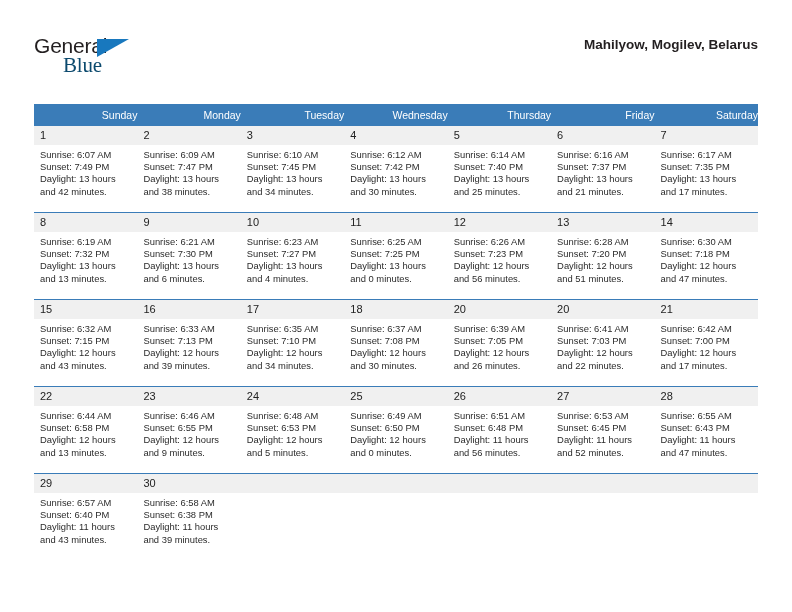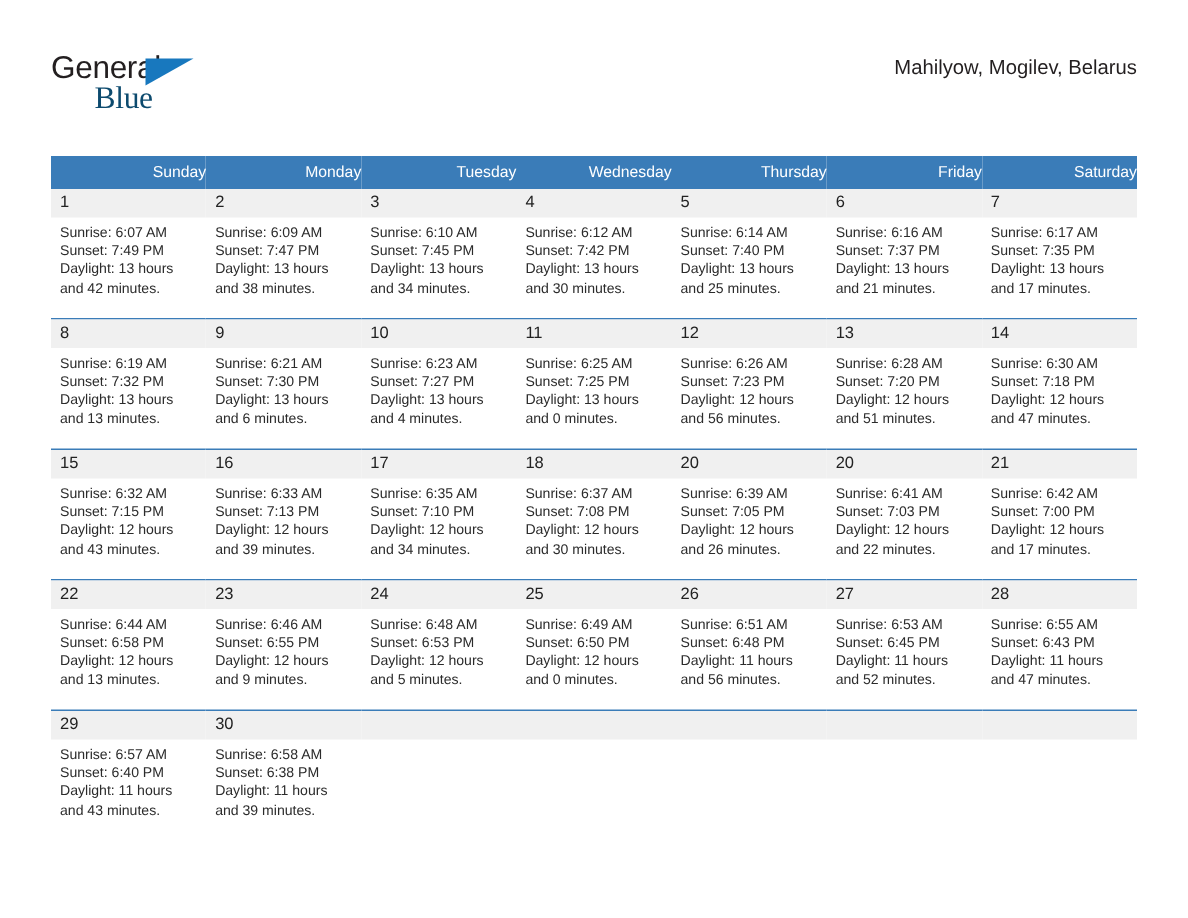"Mahilyow, Mogilev, Belarus" .cal-subtitle { font-weight: normal -> bold }
